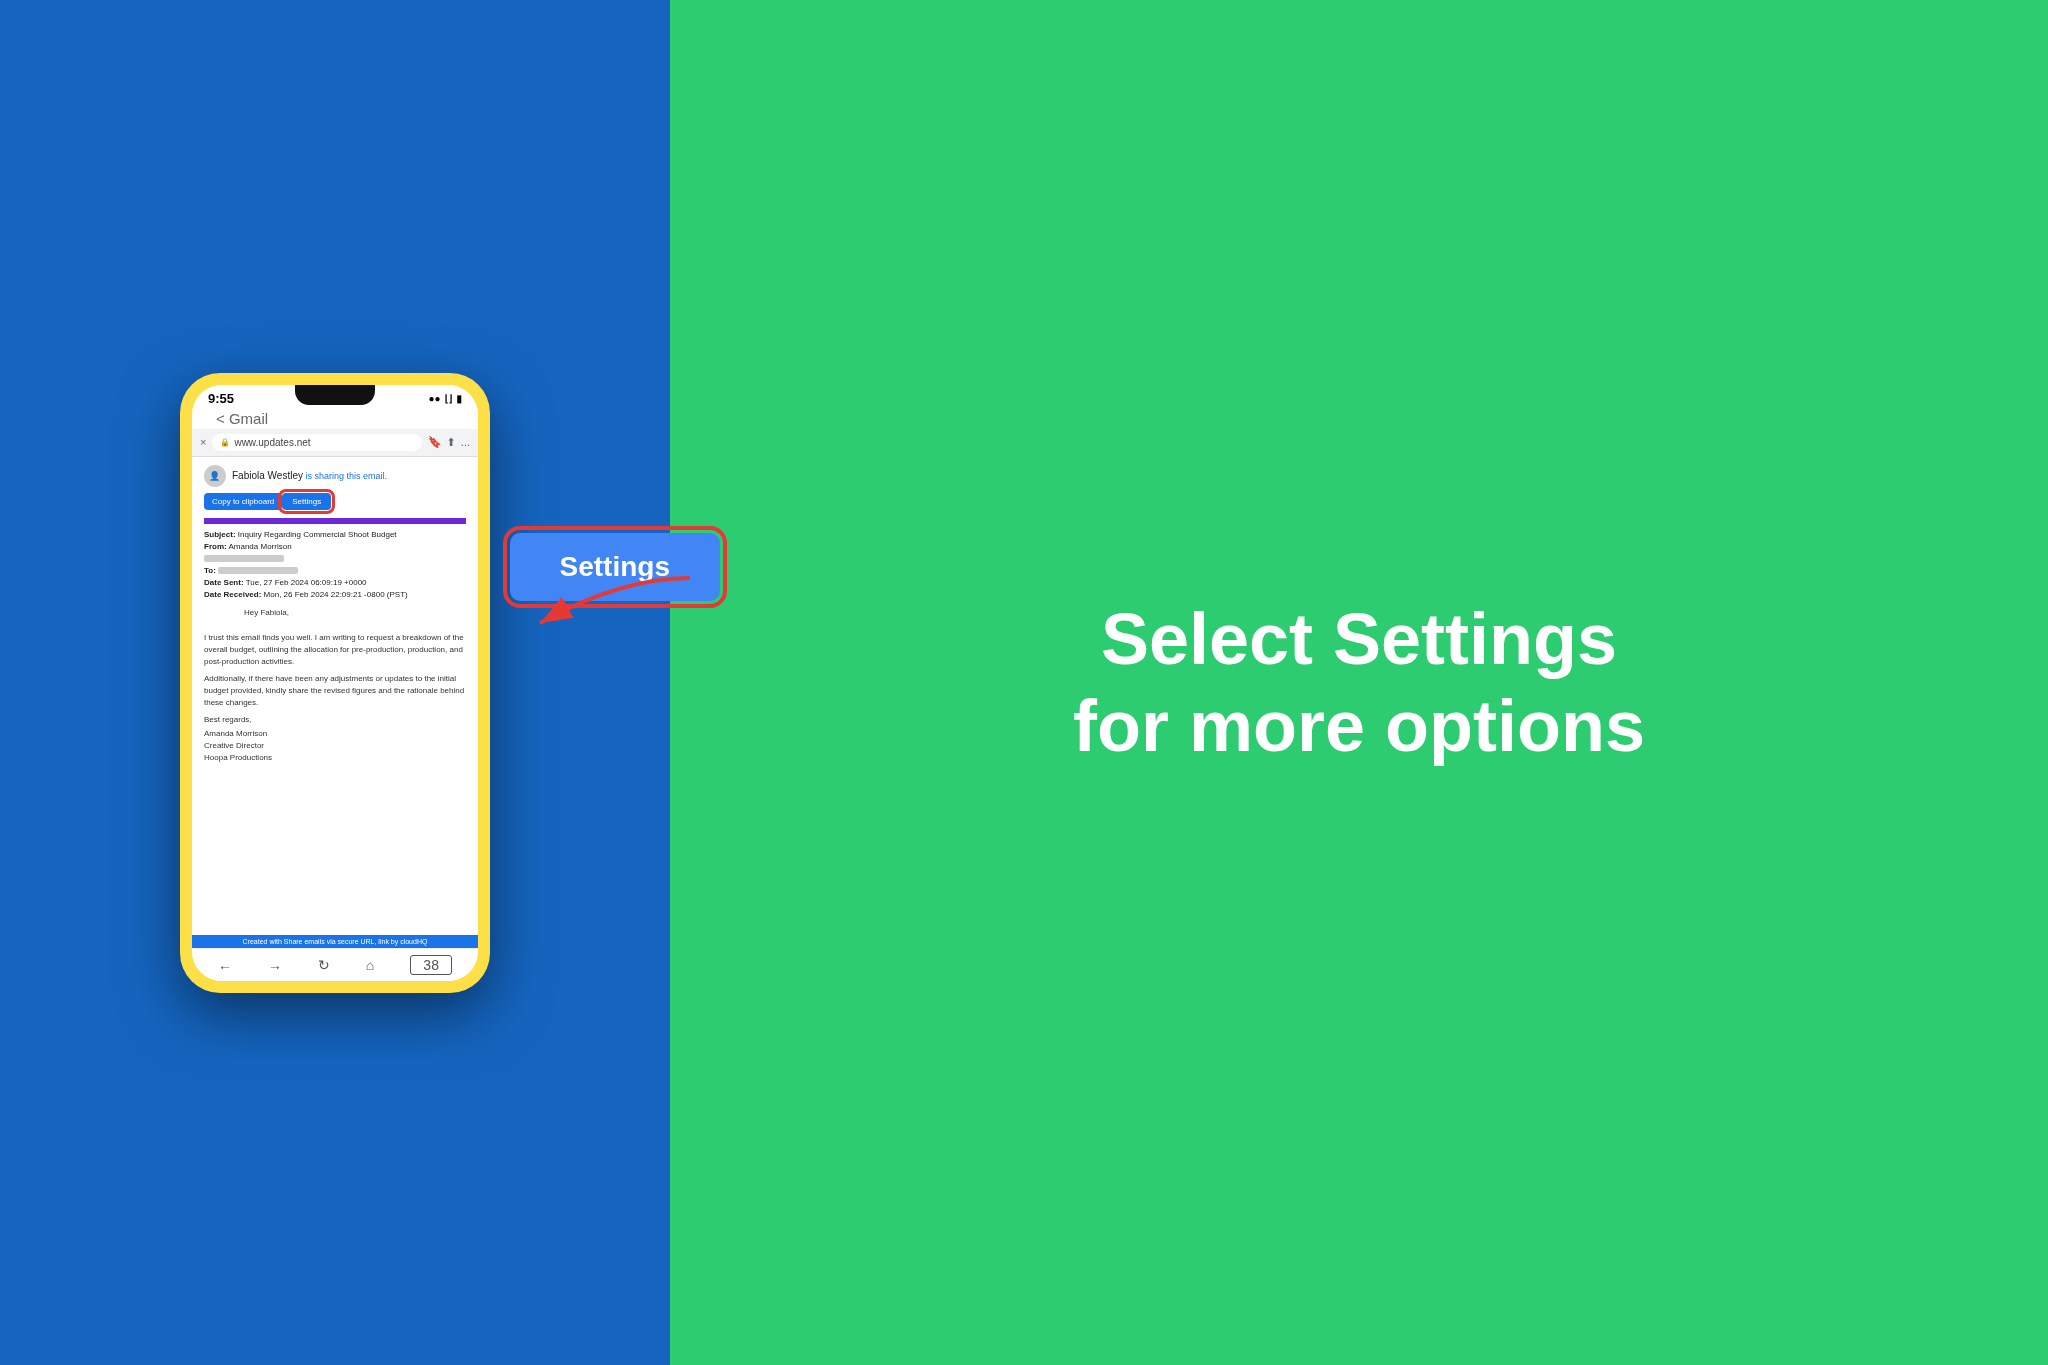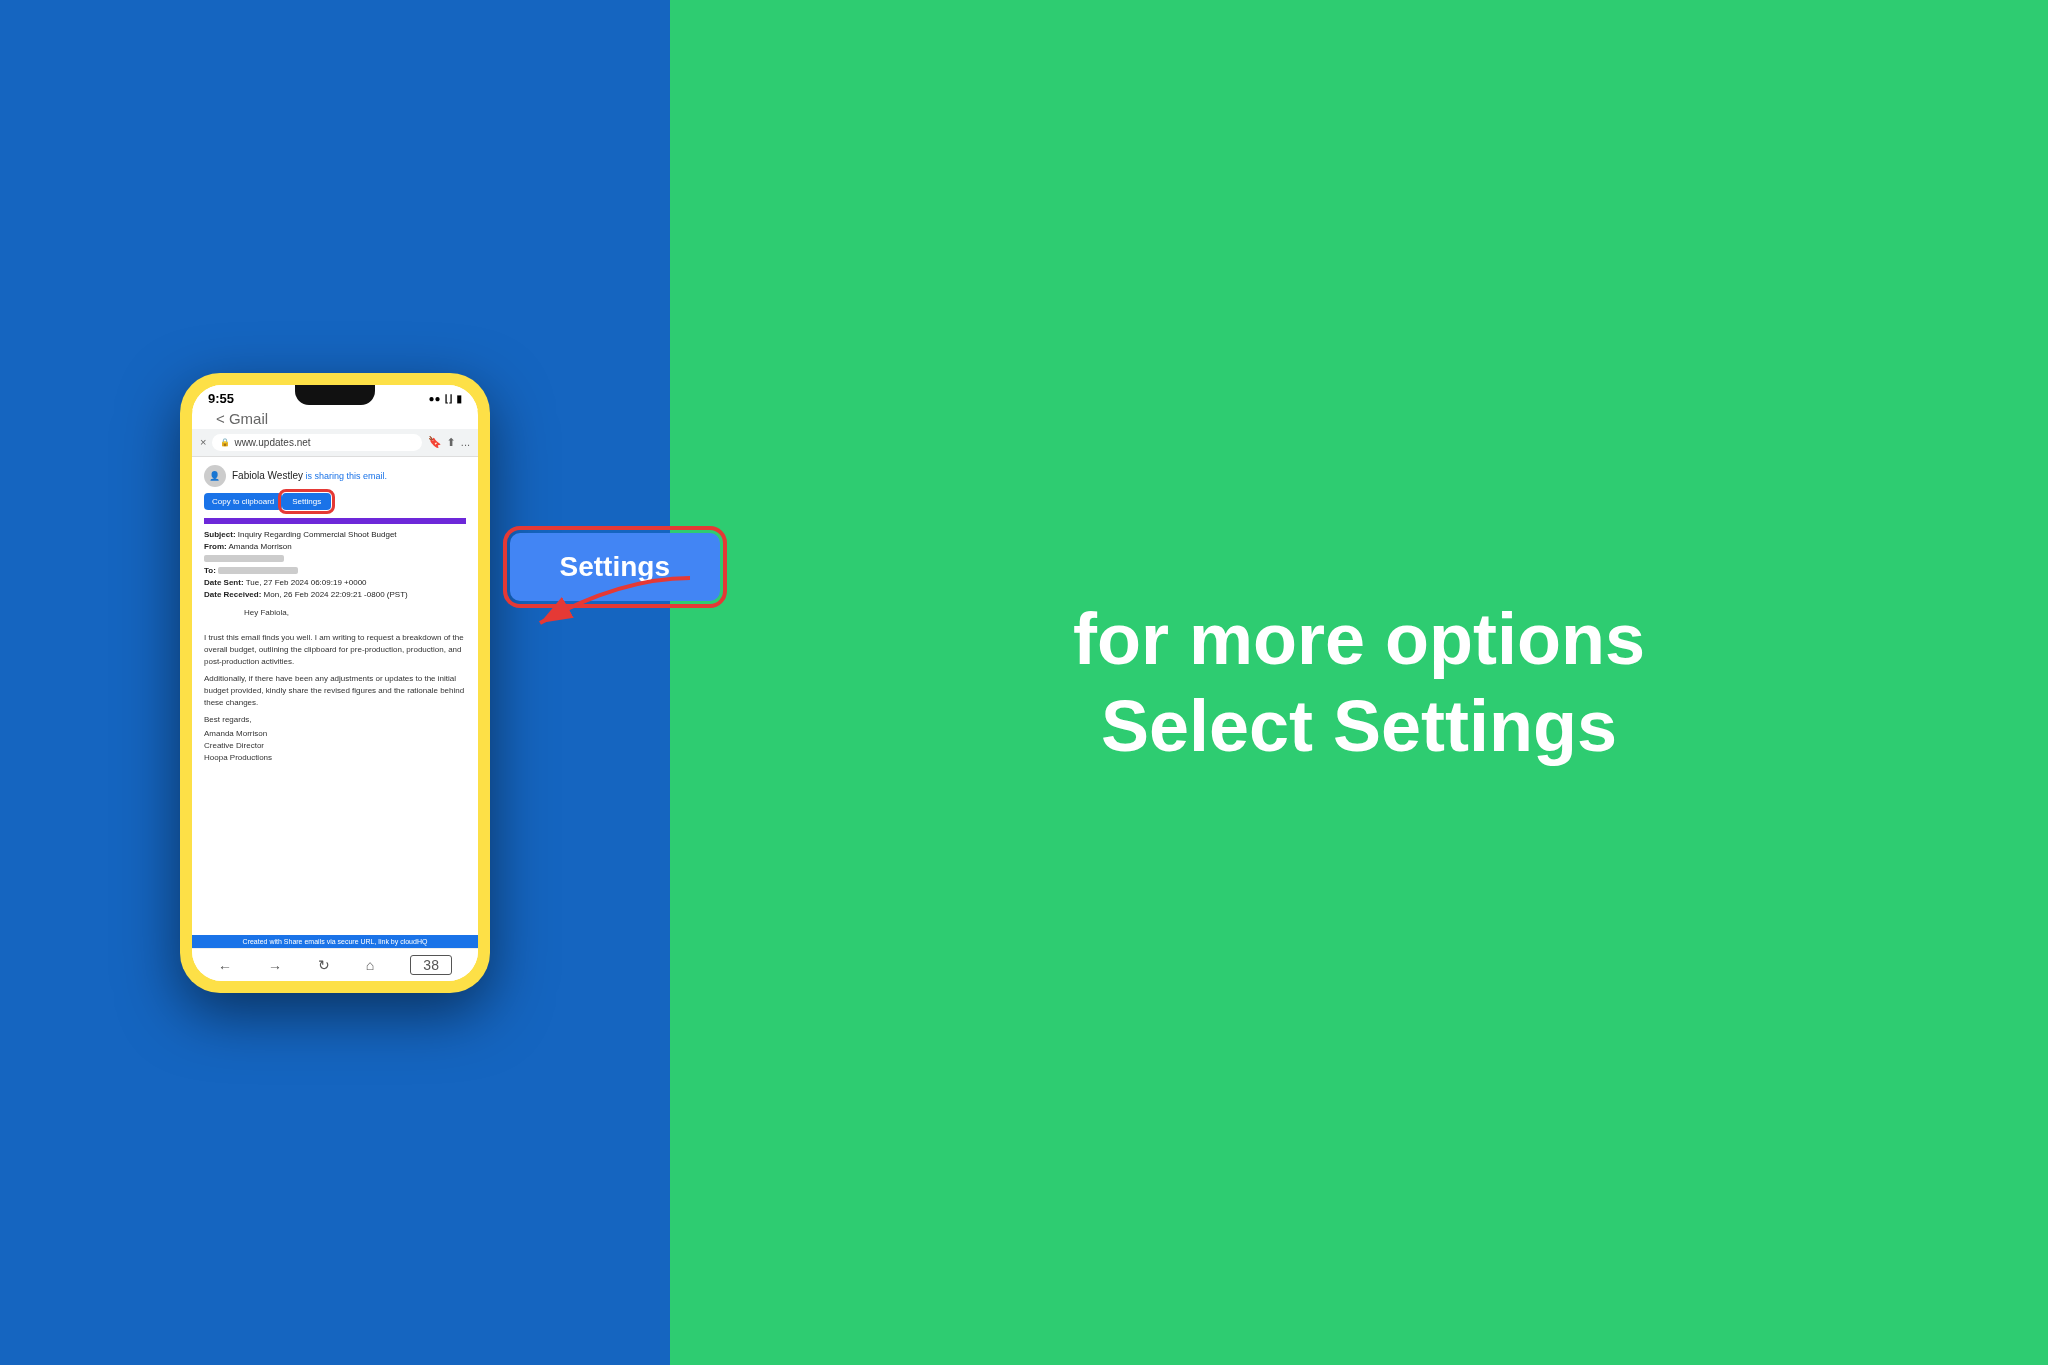"I trust this email finds" p { text: clipboard -> allocation }
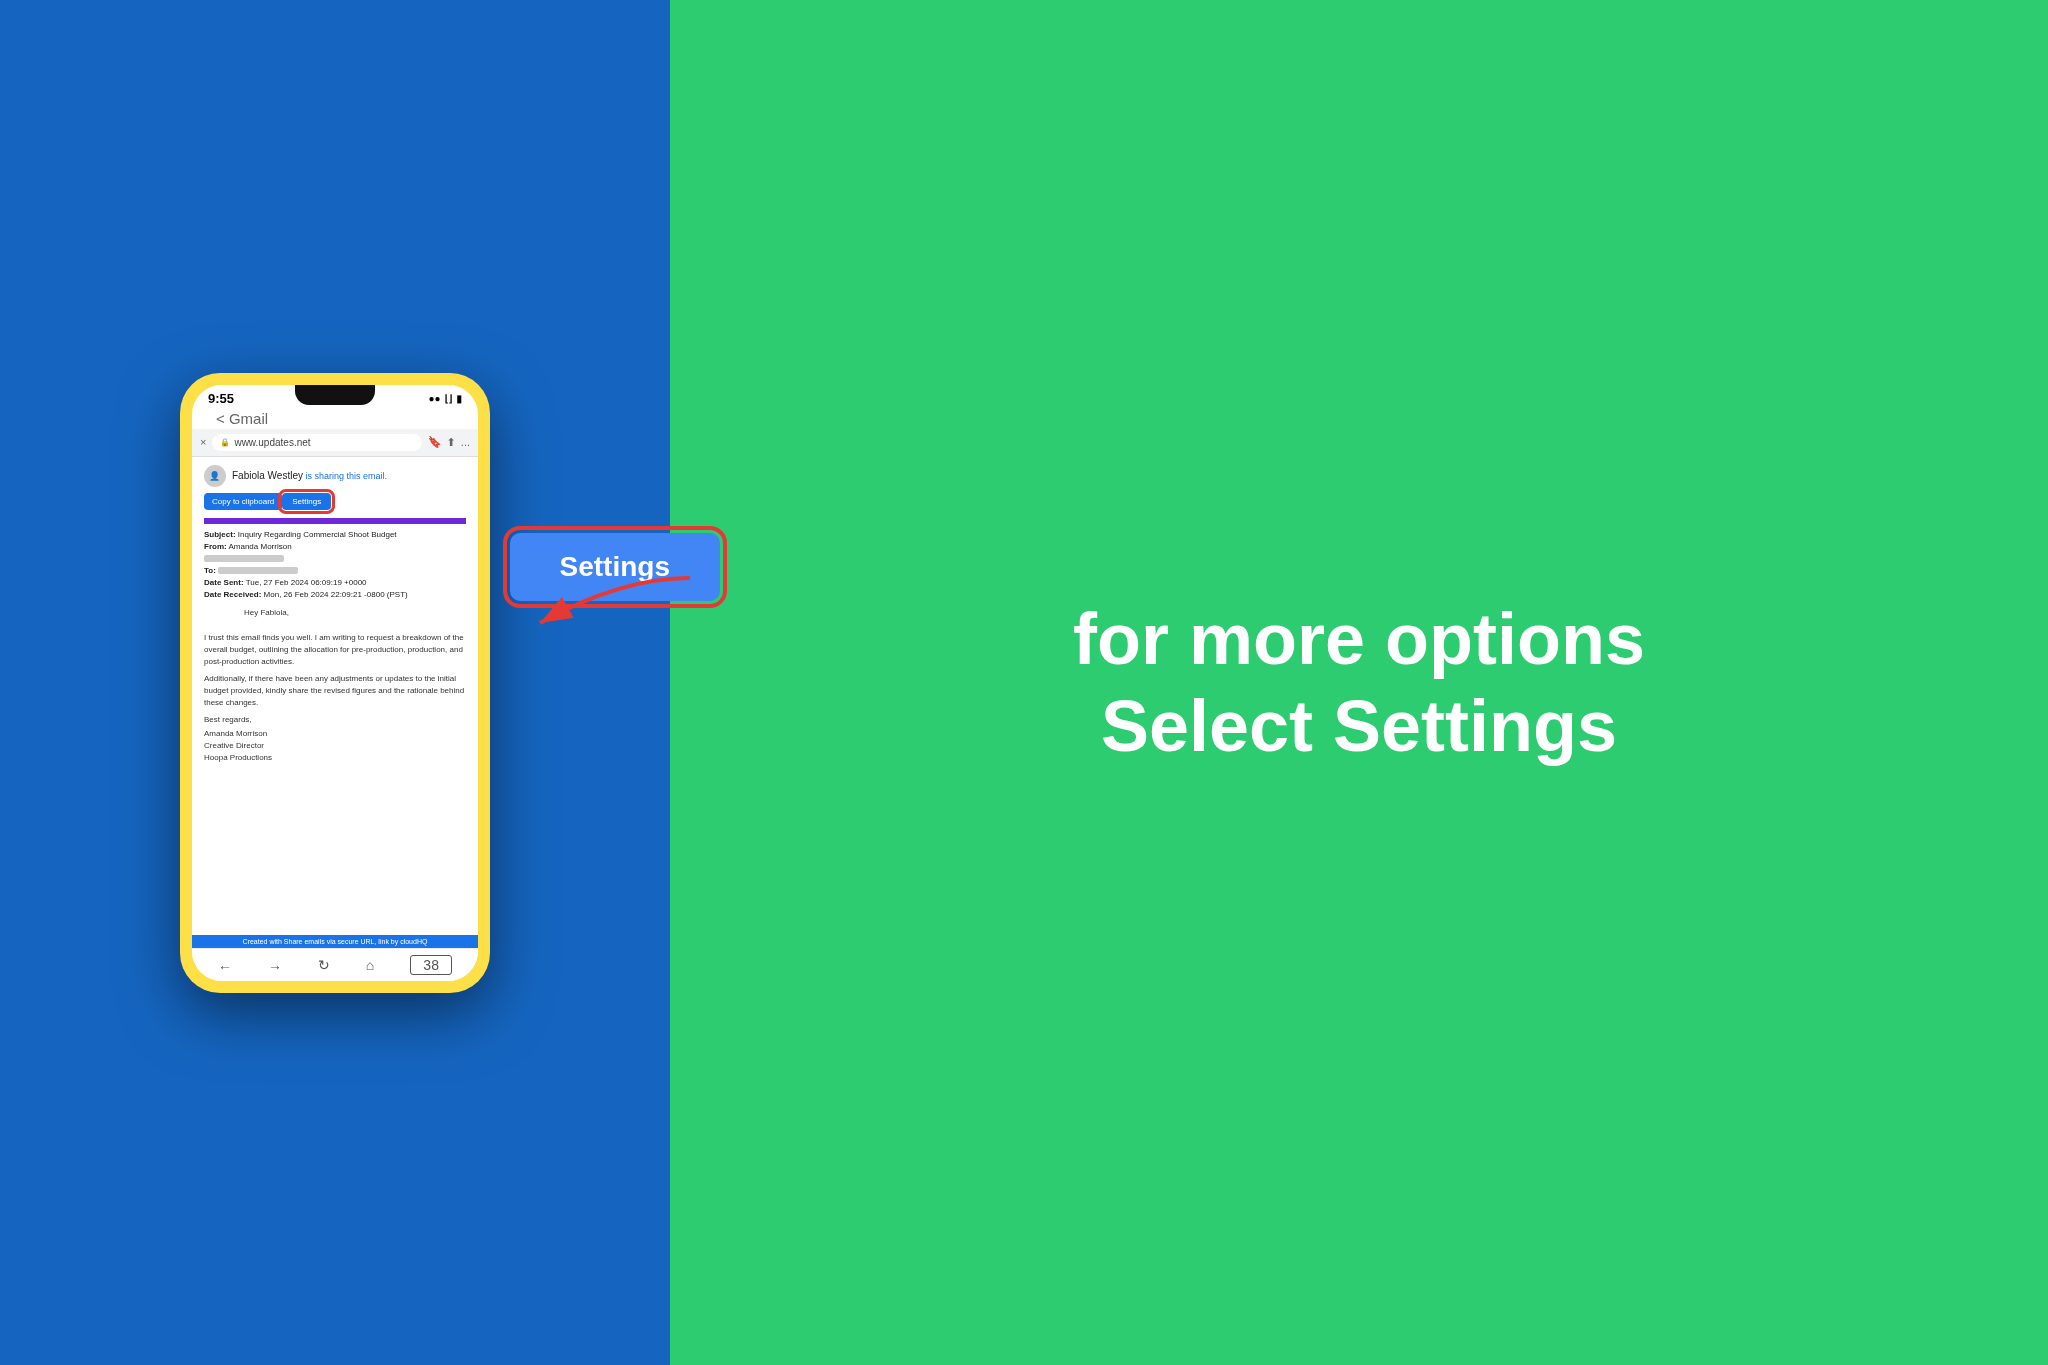"for more options" div { order: before "Select Settings" -> after "Select Settings" }
